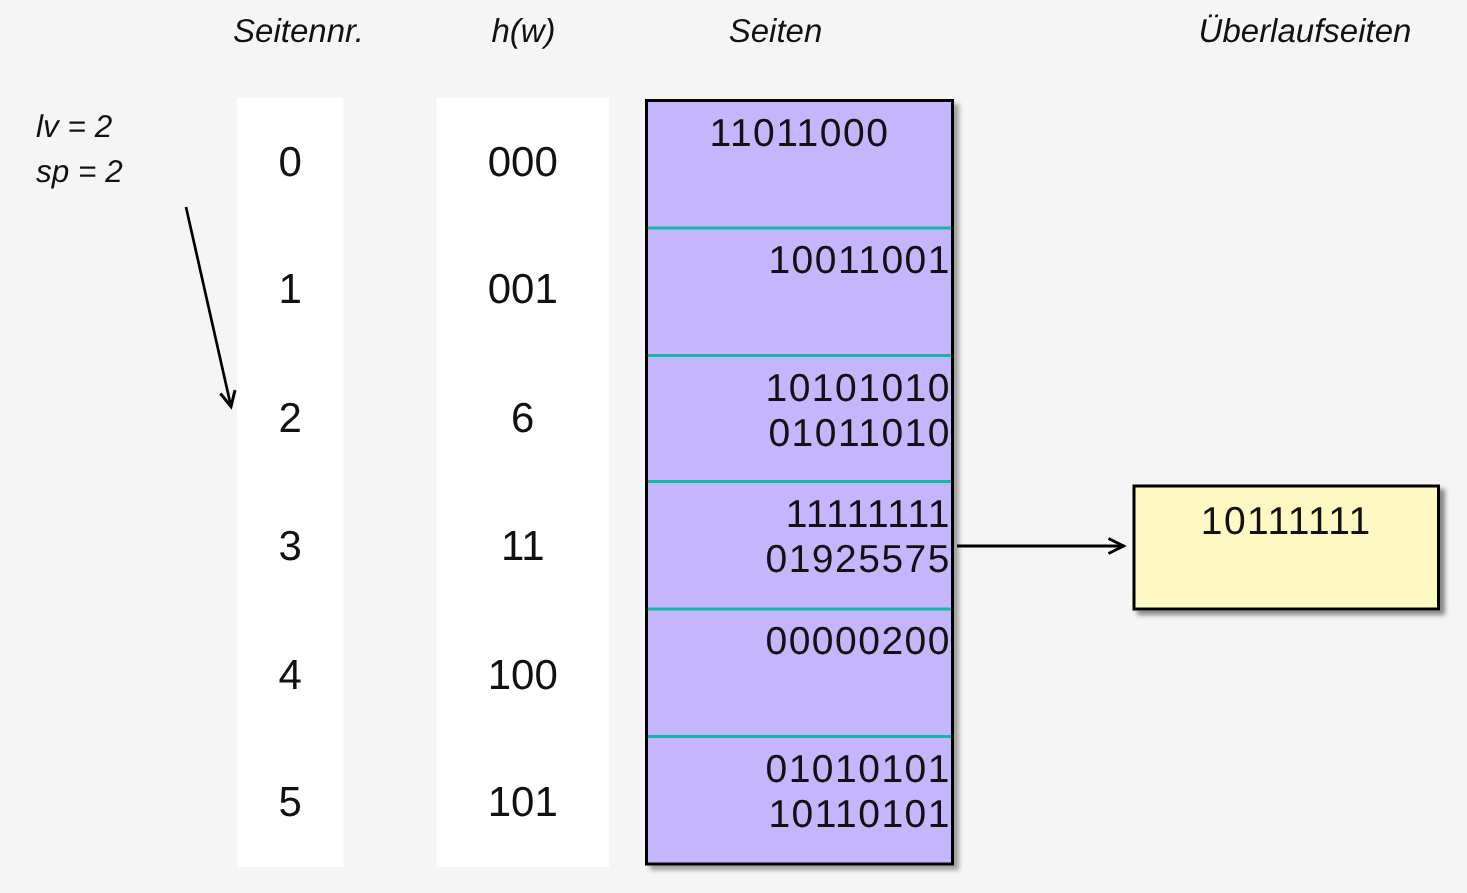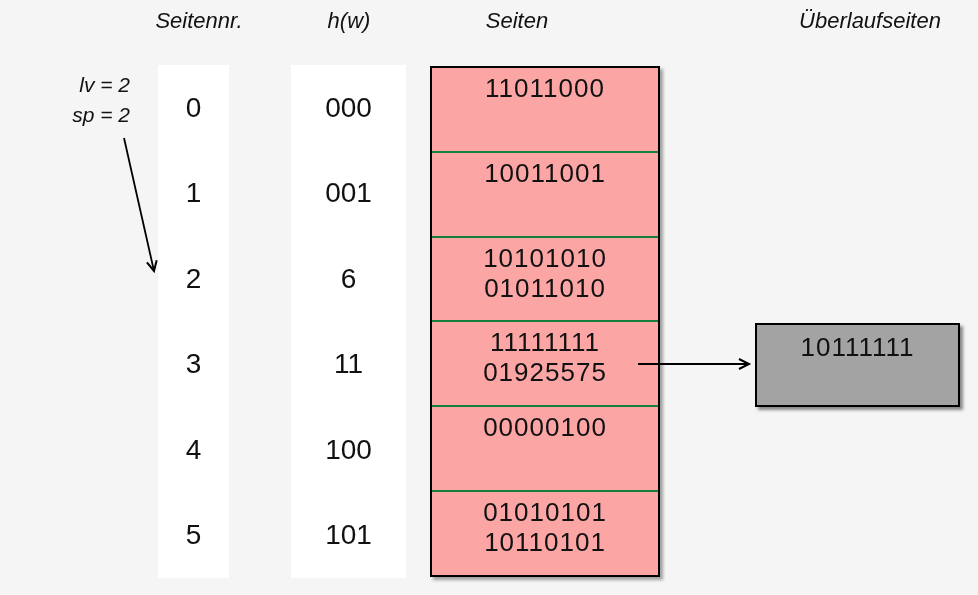"lv = 2" .annot { text-align: right -> left }
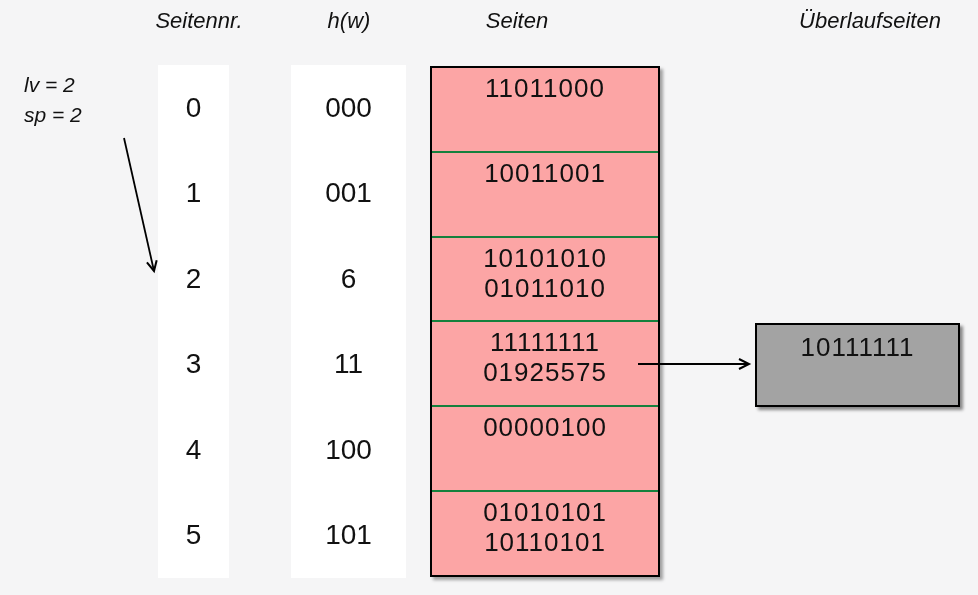"11011000" .ptable { background: #fca5a5 -> #c4b5fd; width: 230px -> 206px }
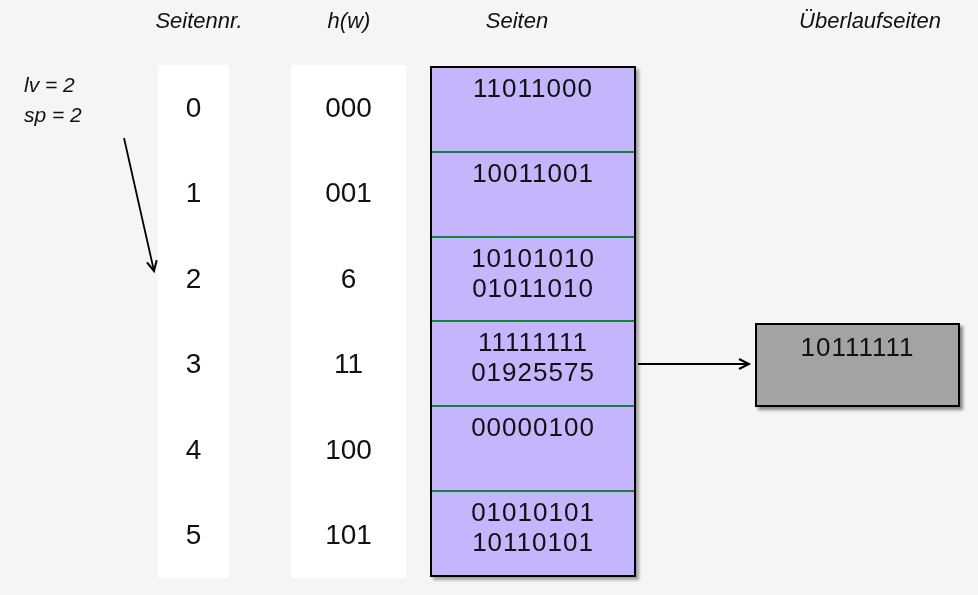"10011001" .ptable .trow + .trow { border-top: 2px solid #15803d -> 2px solid #14b8a6; text-align: none -> right }
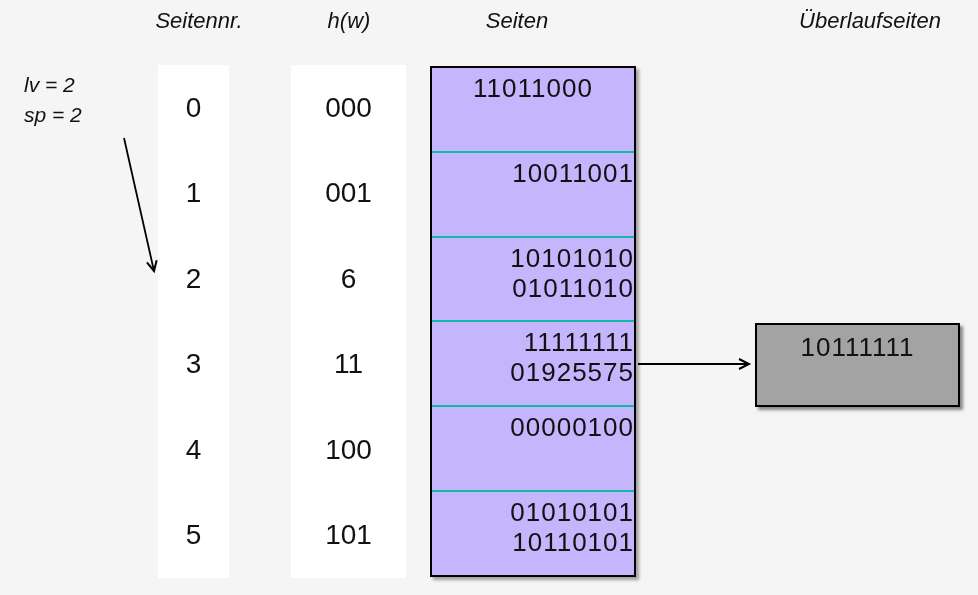"10111111" .obox { background: #a3a3a3 -> #fef9c3 }
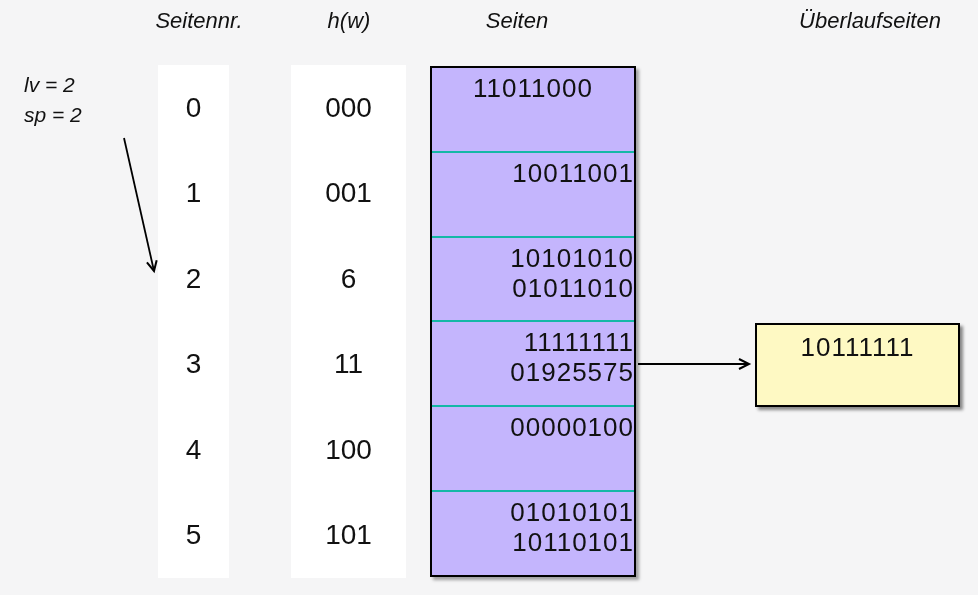"00000100" span { text: 00000100 -> 00000200 }
